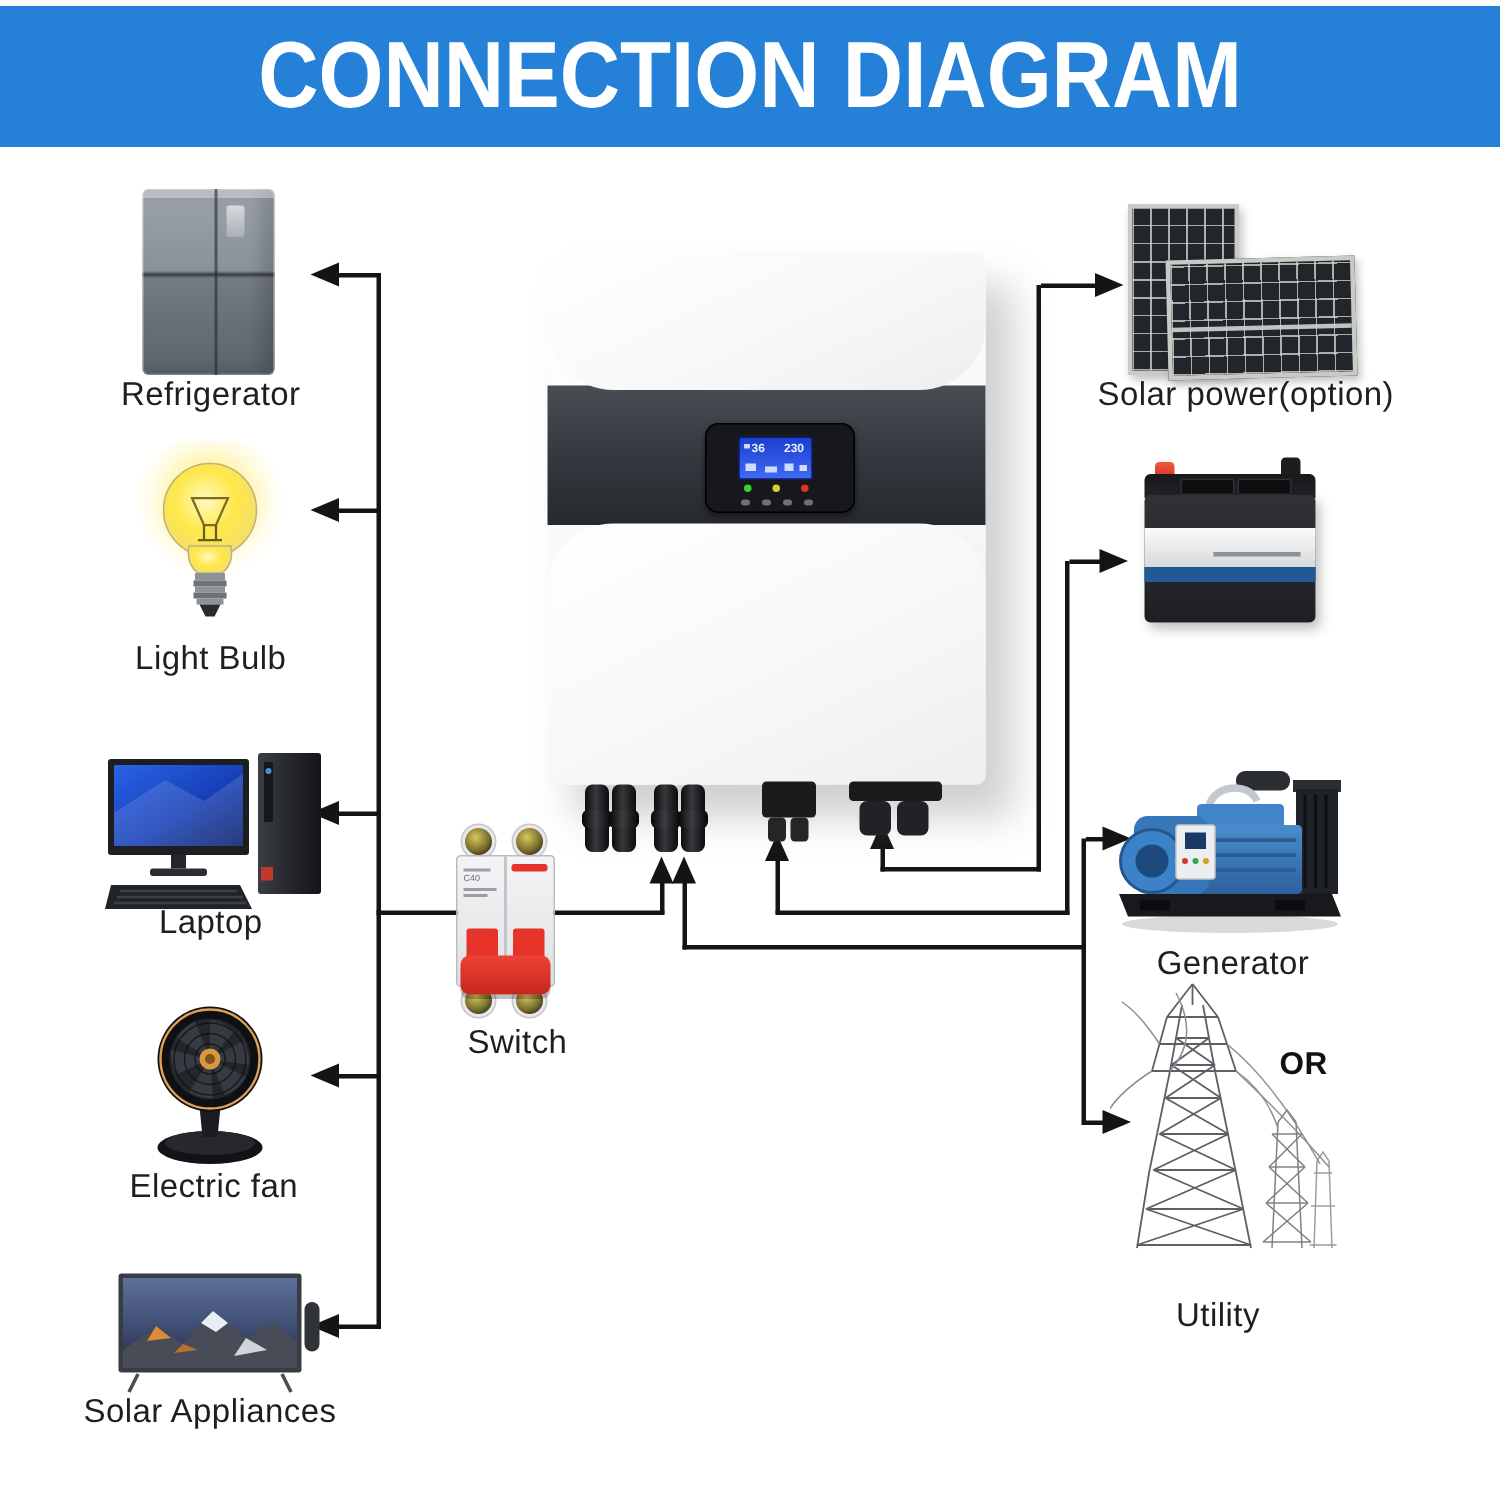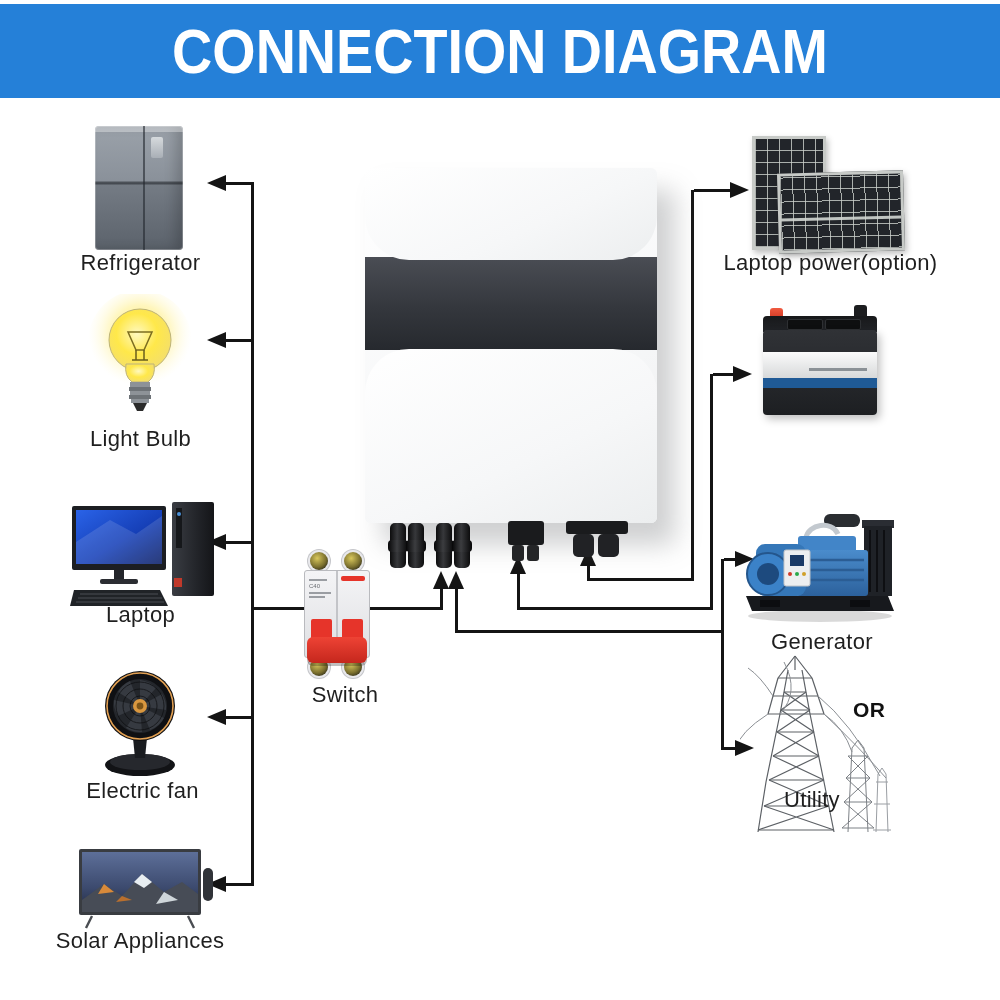"Laptop power(option)" div.abs { text: Laptop -> Solar }
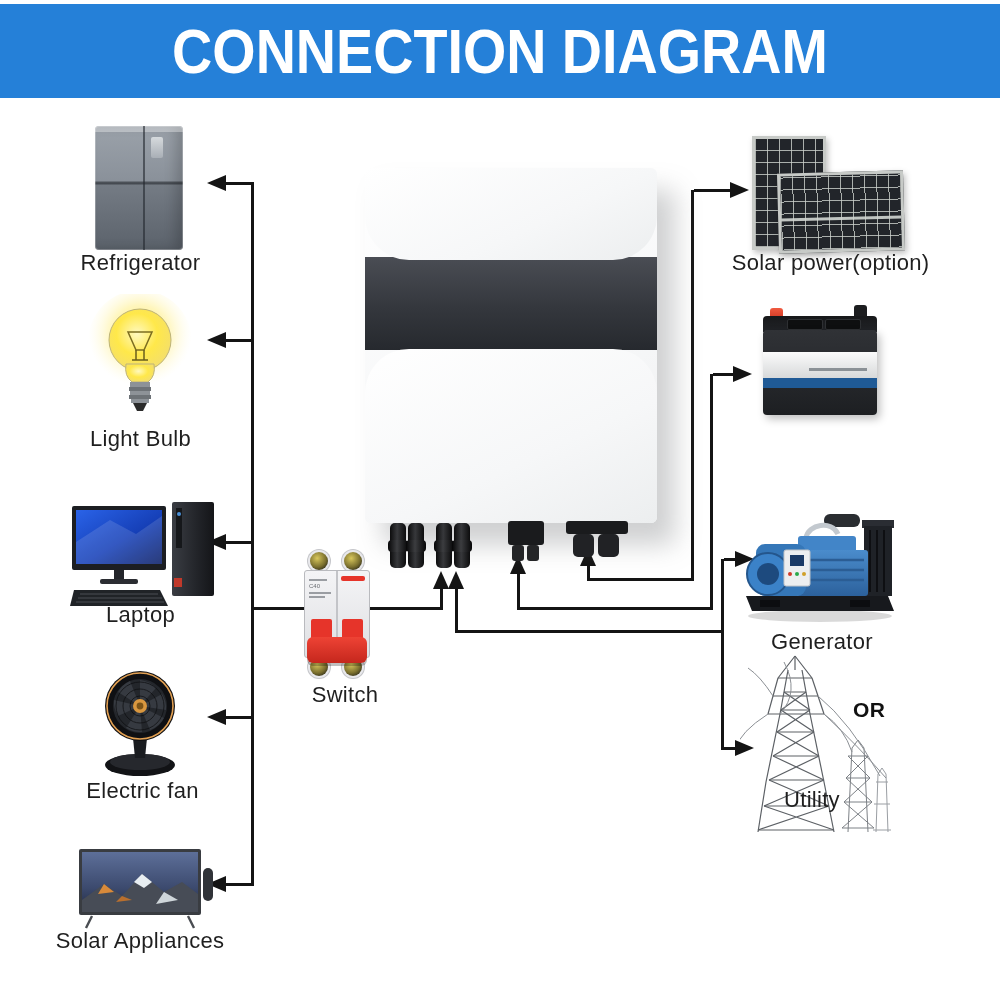"36" div.abs { html: none -> <div> <div> <span>36</span> <span>230</span> <span></span> <span></span> <span></span> <span></span> <span></span> </div> <span></span> <span></span> <span></span> <span></span> <span></span> <span></span> <span></span> </div> }
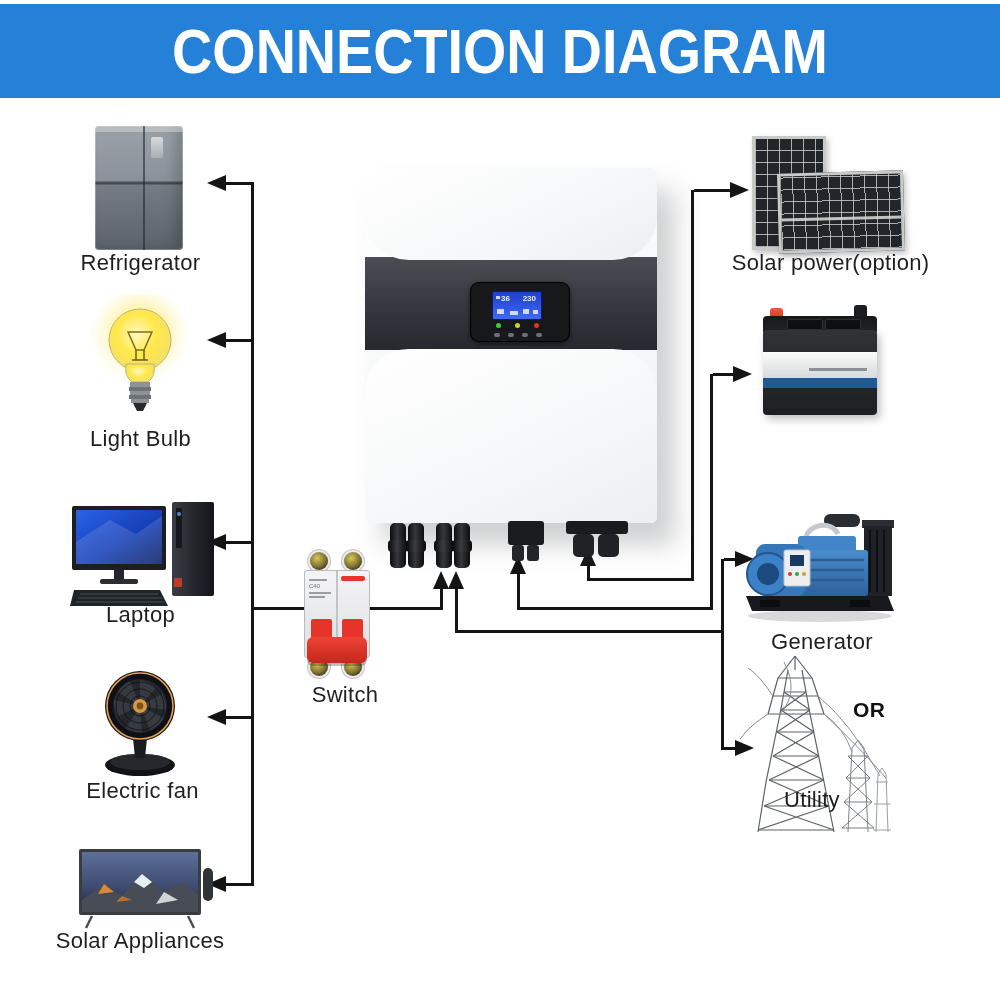"Utility" div.abs { top: 787px -> 864px }
